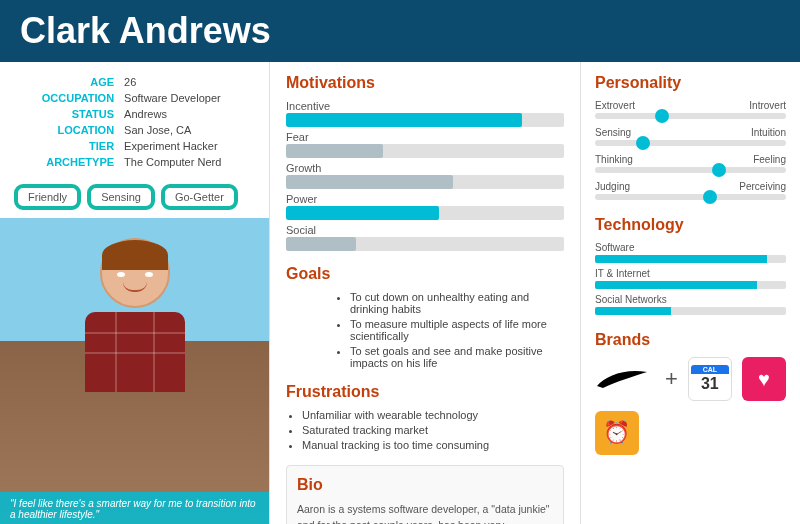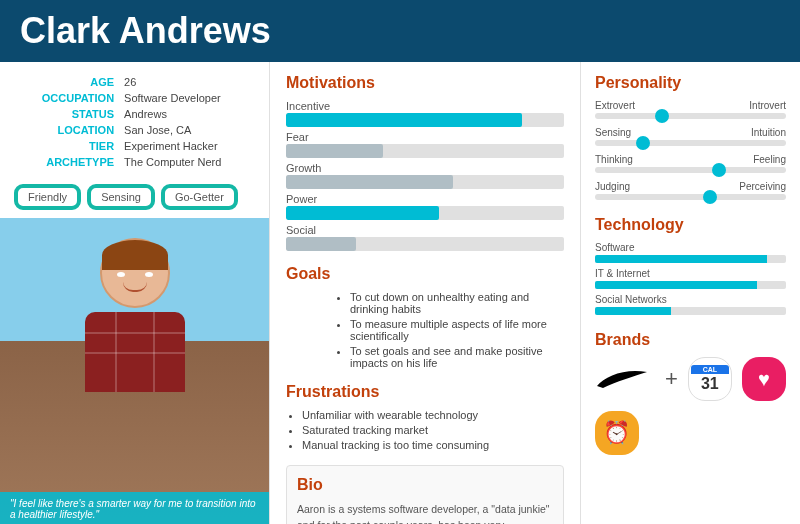"31" .brand-icon { border-radius: 17px -> 6px }
